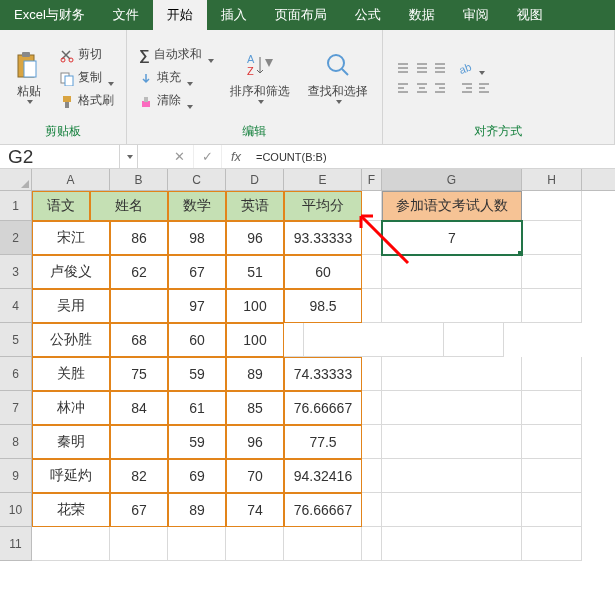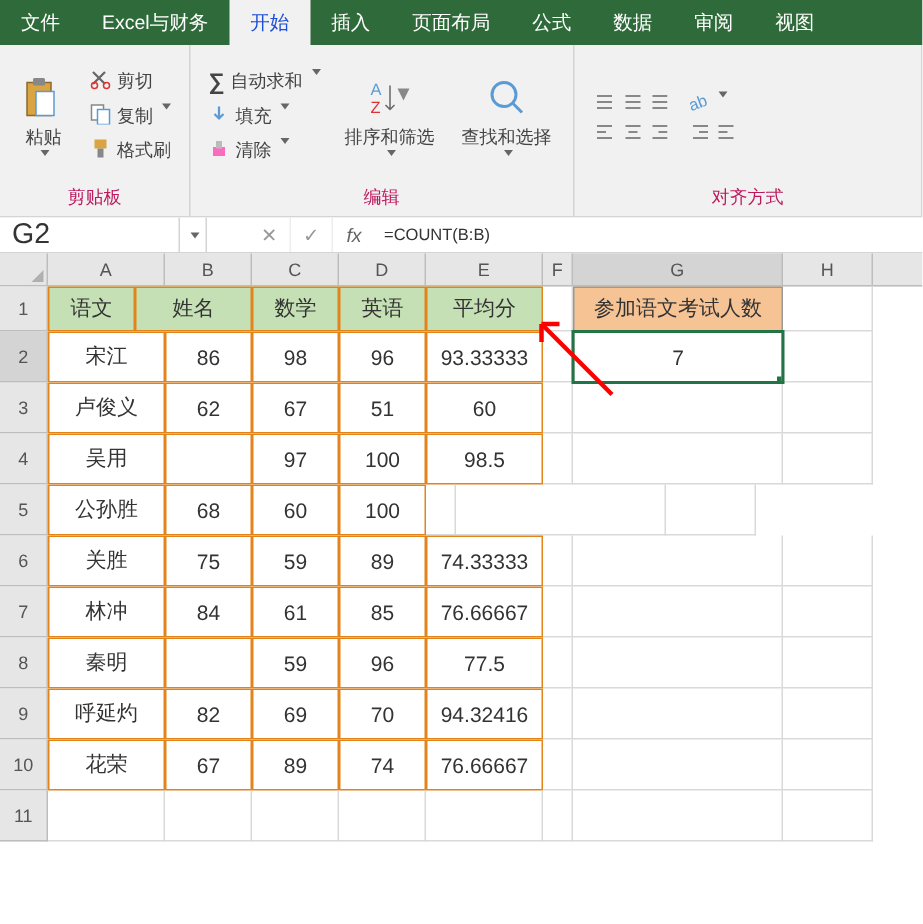"文件" div.tab { order: before "Excel与财务" -> after "Excel与财务" }
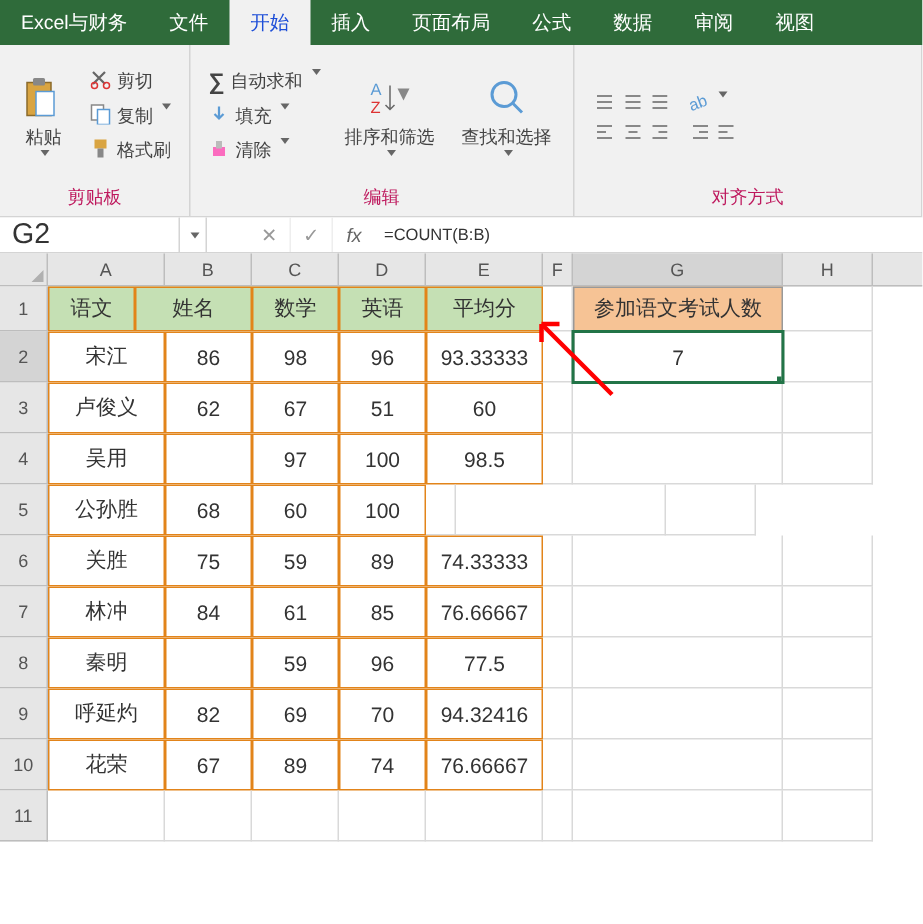"开始" .tab.active { color: #1d4ed8 -> #000000 }
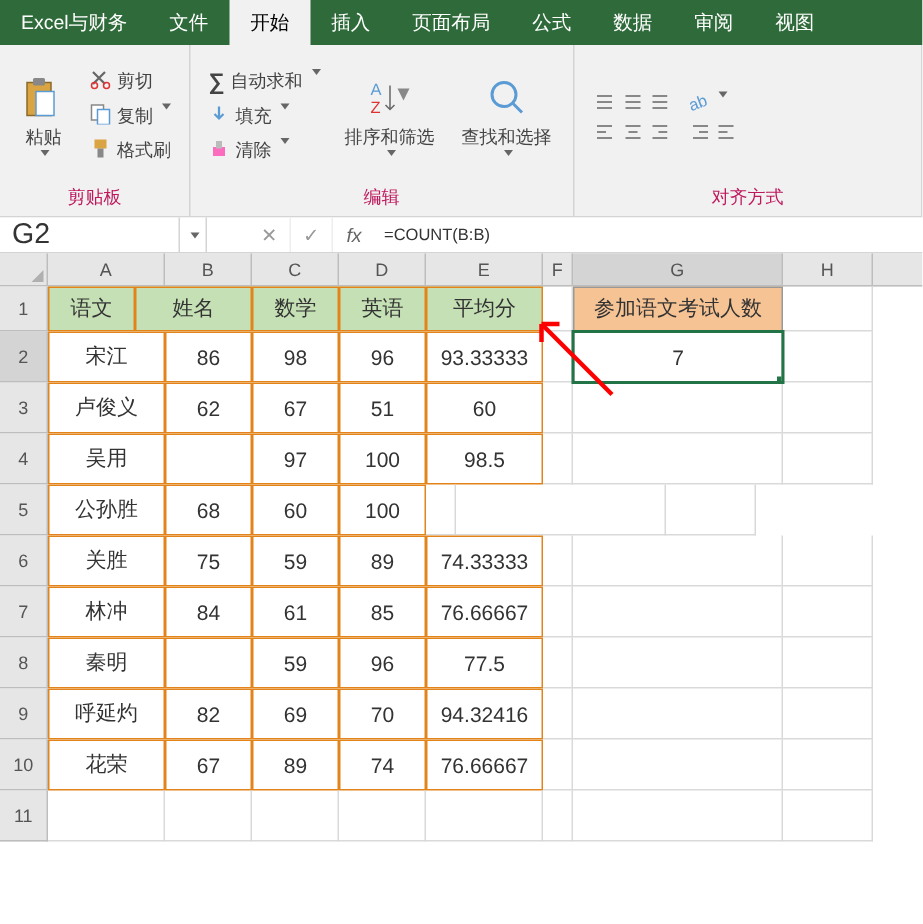"剪切" .ritem { align-items: flex-start -> flex-end }
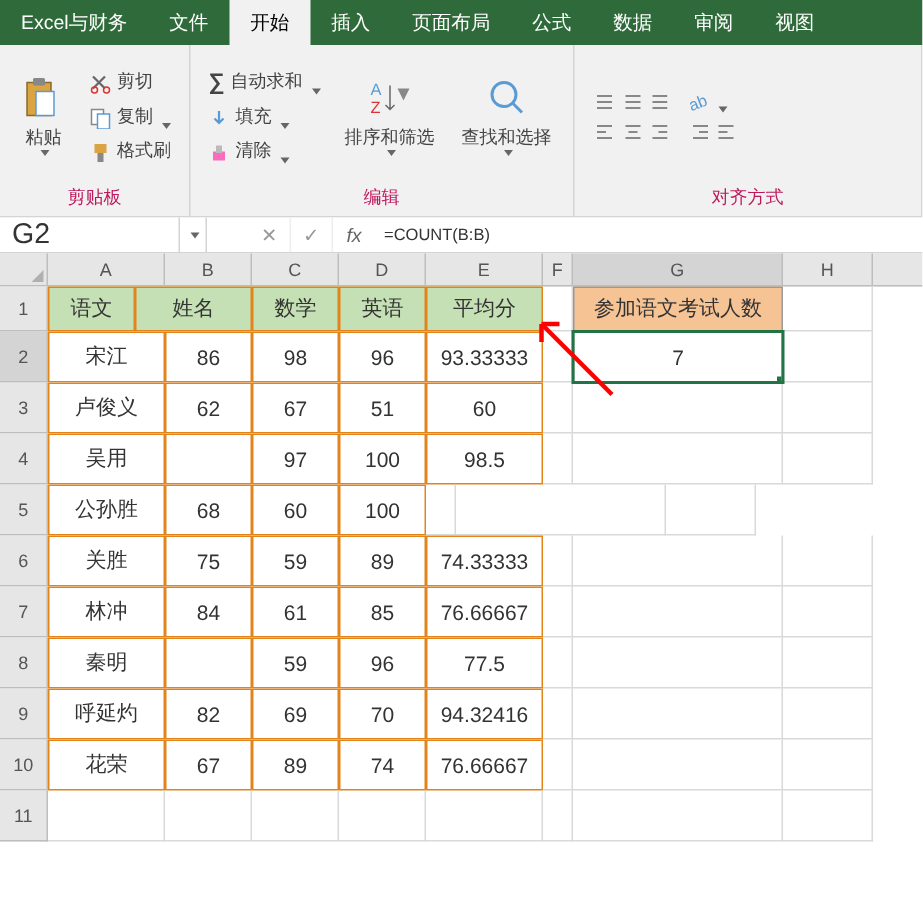"剪贴板" .group-label { color: #be185d -> #15803d }
